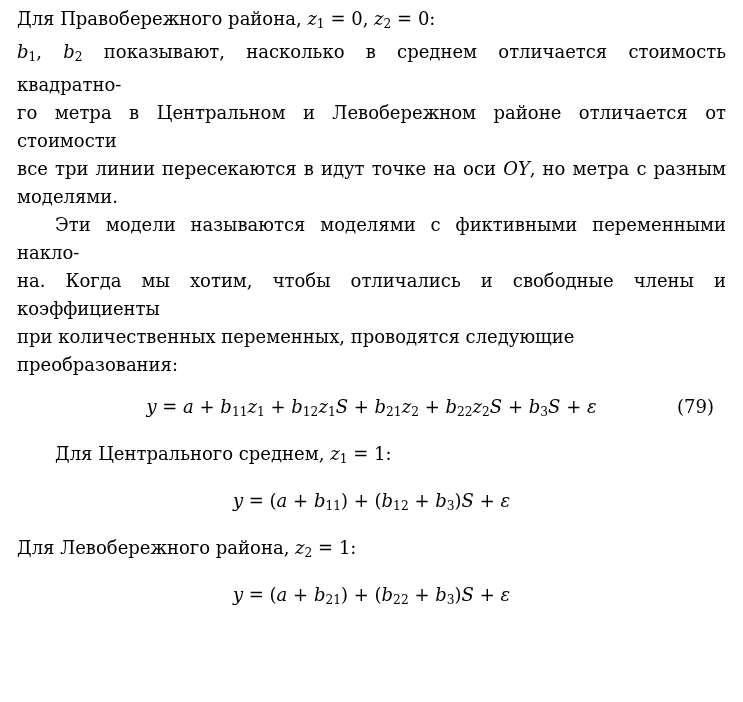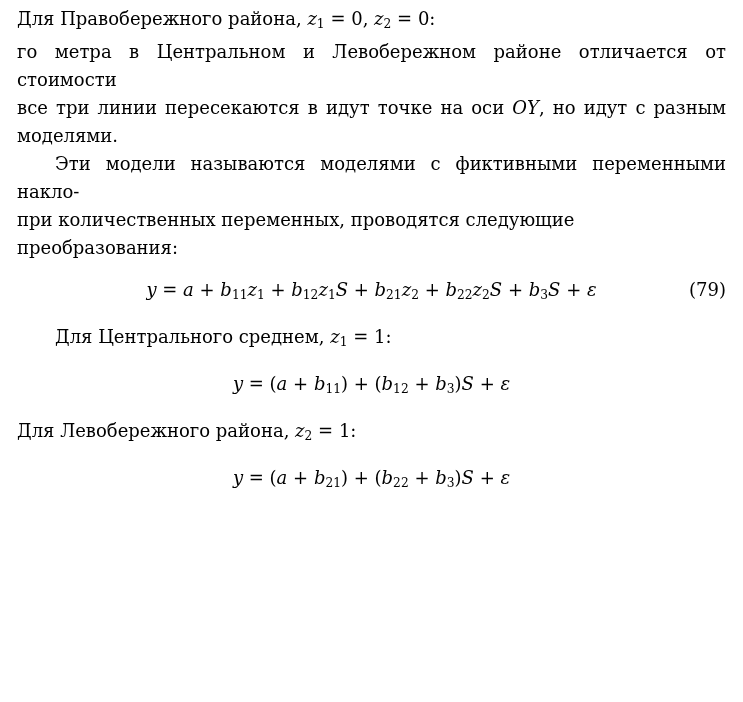"b1, b2 показывают, насколько в" div.tline { html: none -> <div><span>b</span><span>1</span><span>, </span><span>b</span><span>2</span><span> показывают, насколько в среднем отличается стоимость квадратно-</span></div> }
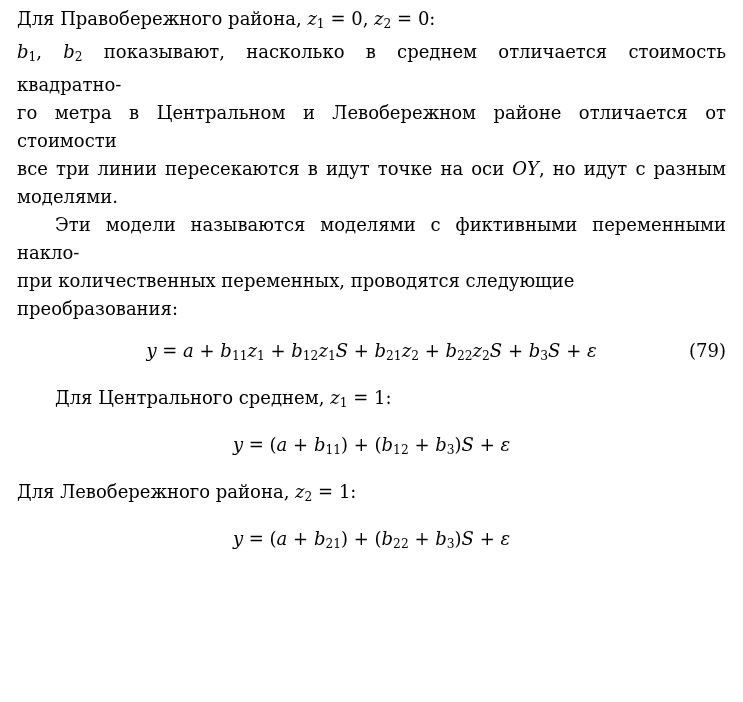", но идут с разным" span.rm { text: идут -> метра }
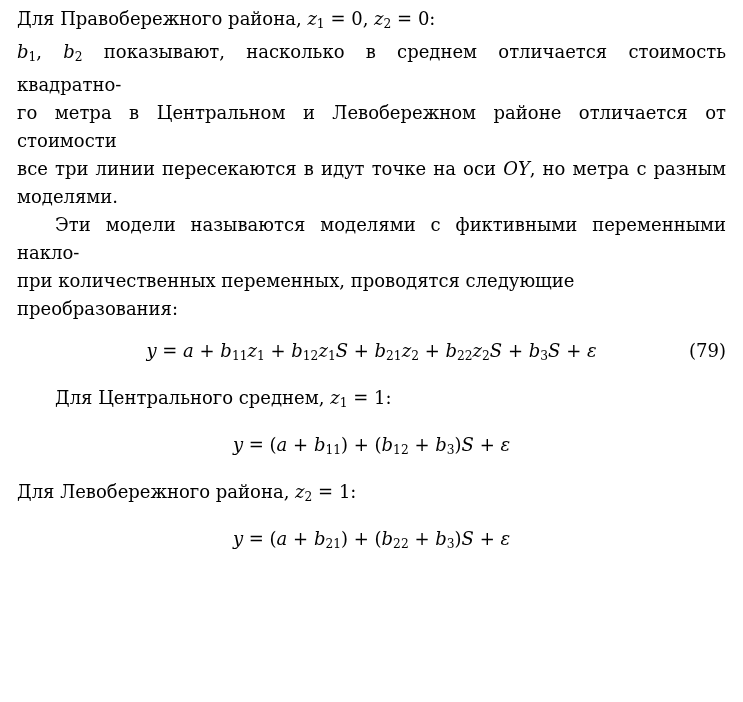"на. Когда мы хотим, чтобы" div.tline { html: none -> <div><span>на. Когда мы хотим, чтобы отличались и свободные члены и коэффициенты</span></div> }
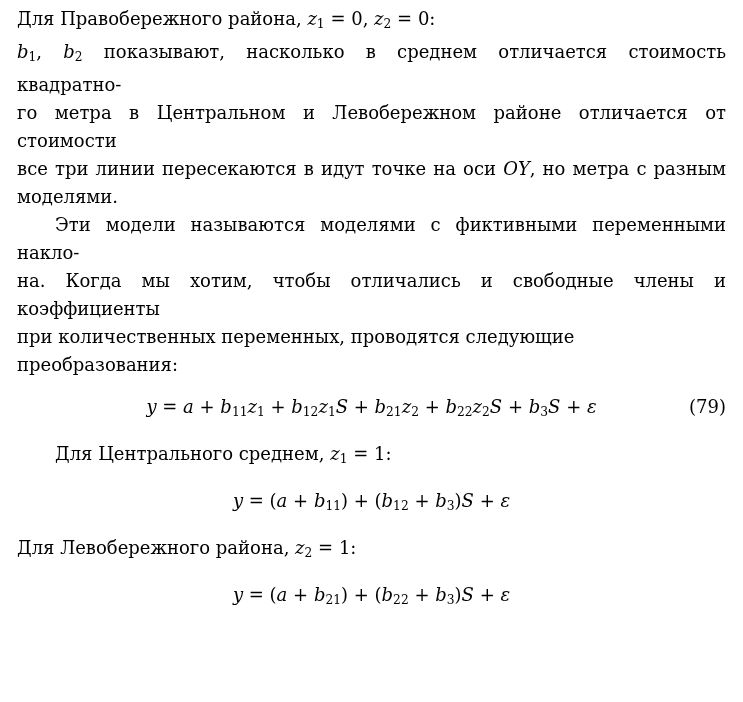"(79)" .eq-tag { right: 0 -> 12px }
